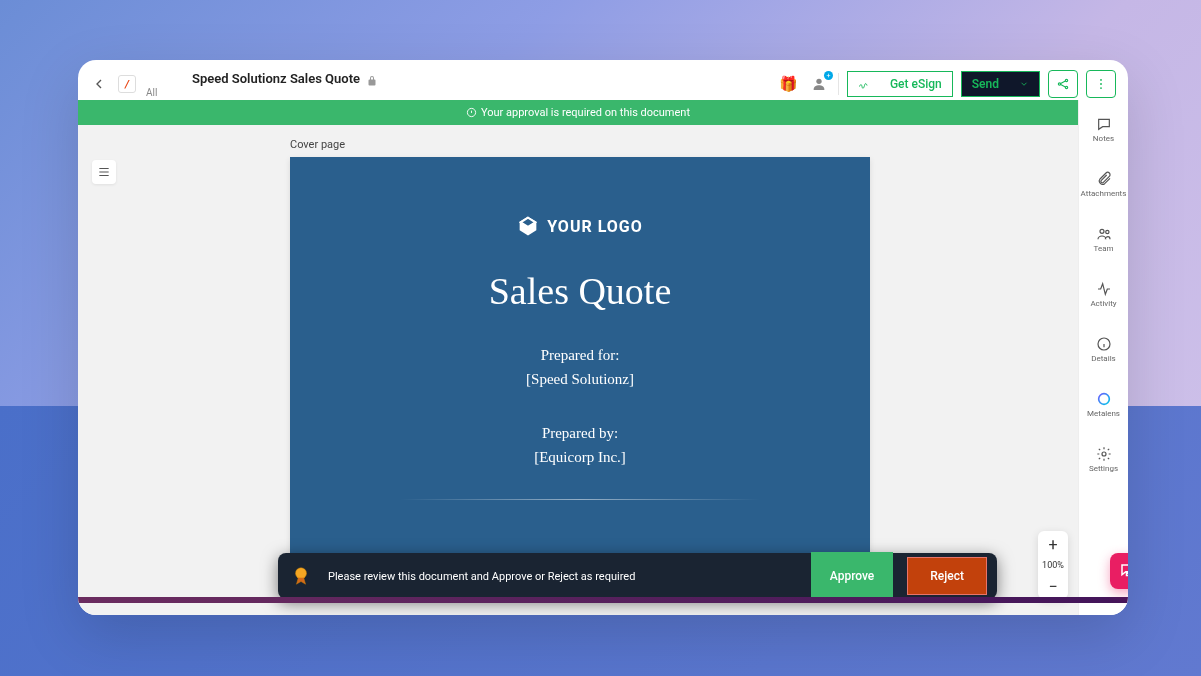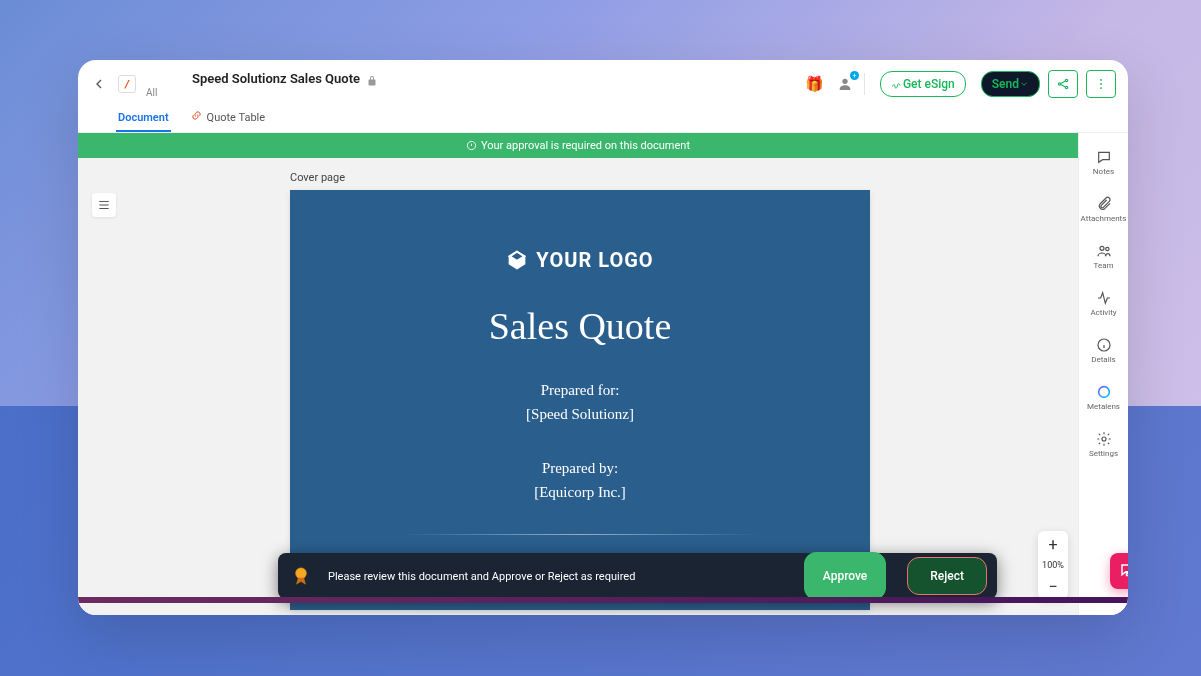"Get eSign" .btn { border-radius: 12px -> 0; gap: 0 -> 20px; margin-left: 7px -> none }
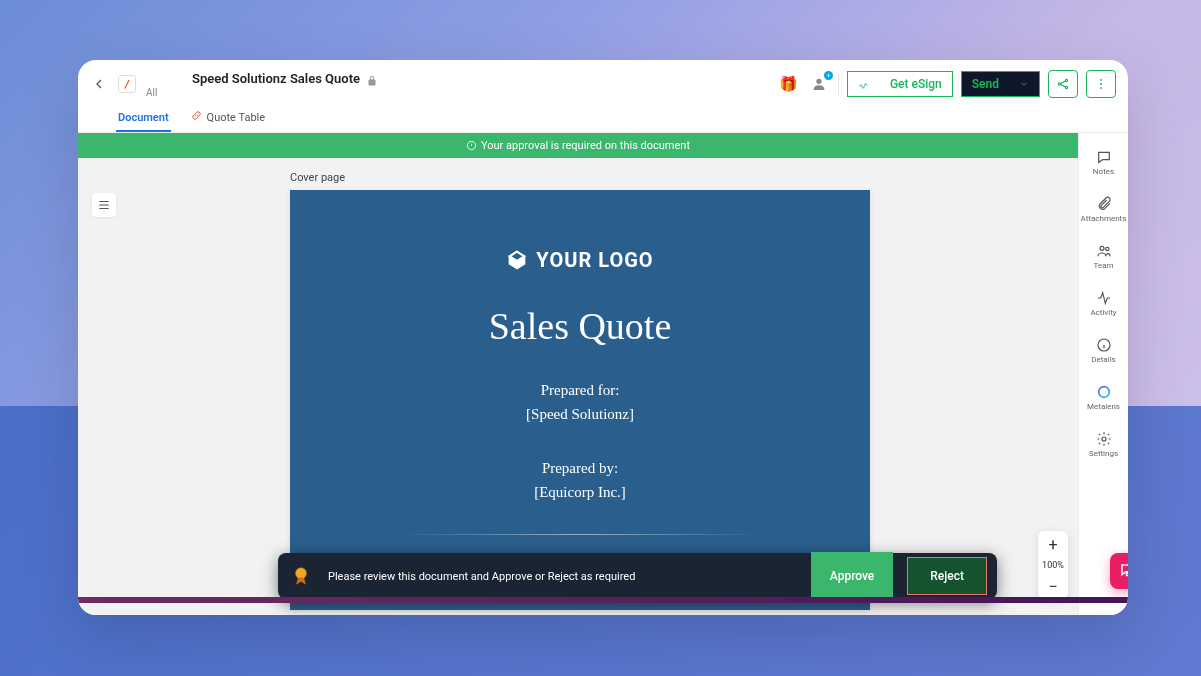"Document" div.tabs { html: <div> <div> <span>Document</span> </div> <div> <span> <svg> <path></path> </svg> </span> <span>Quote Table</span> </div> </div> -> none }
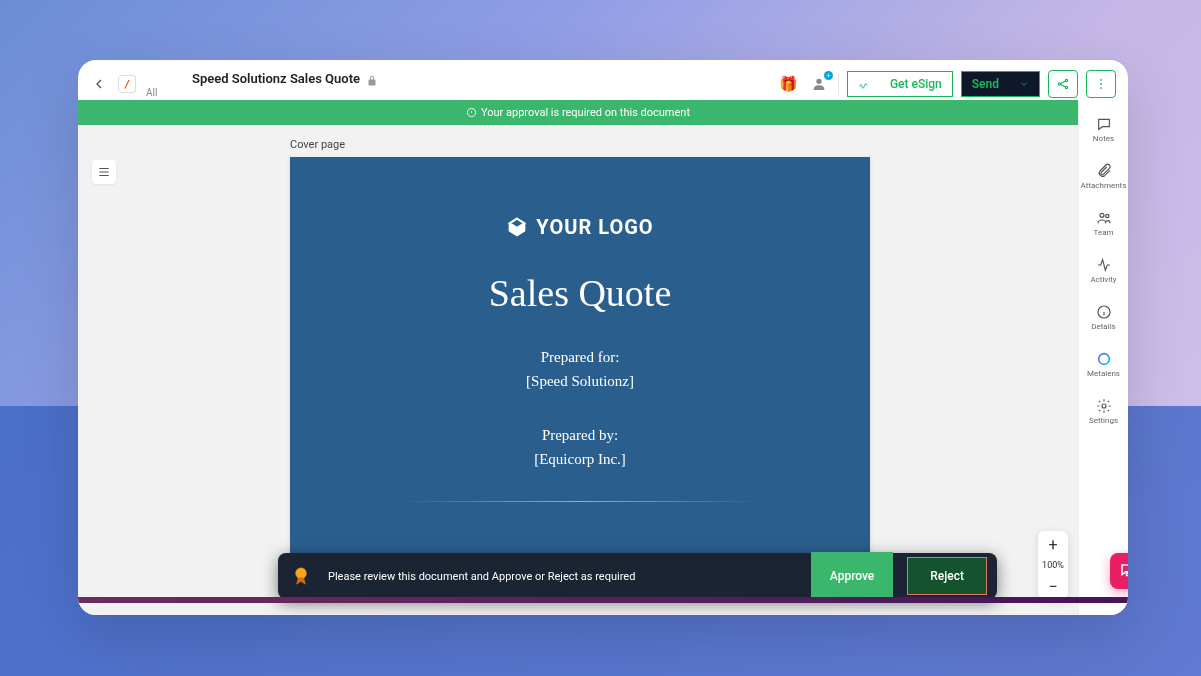"Notes" .right-rail { gap: 8px -> 16px }
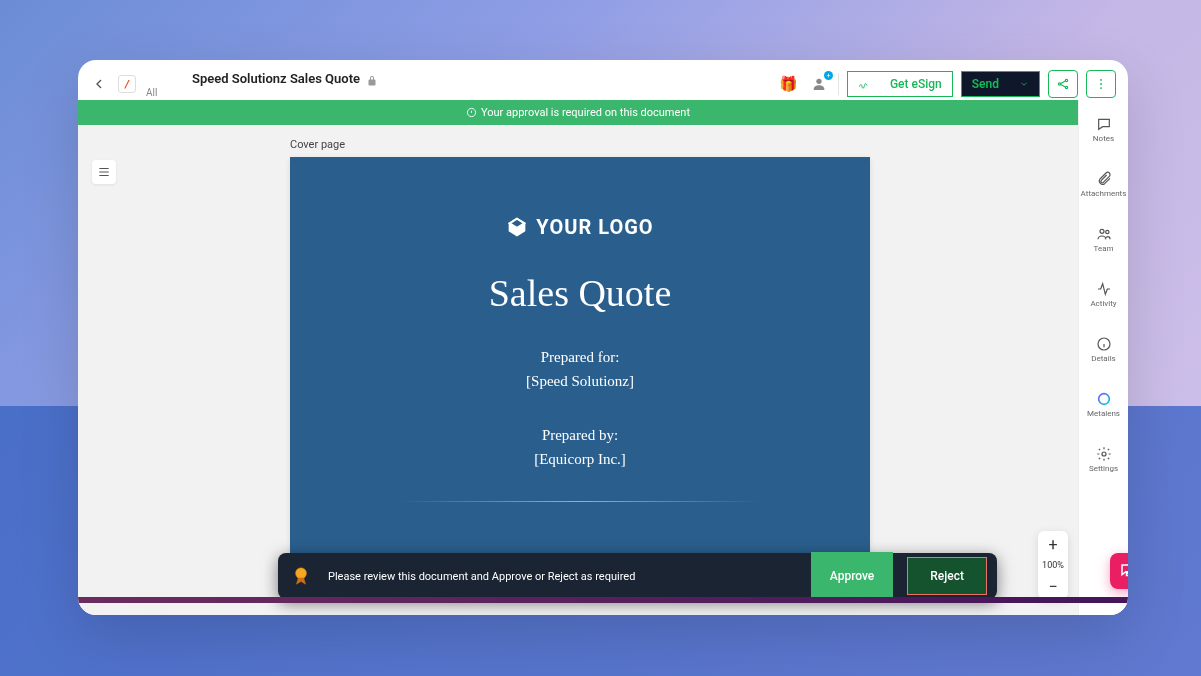"YOUR LOGO" .logo-row { font-size: 20px -> 16px }
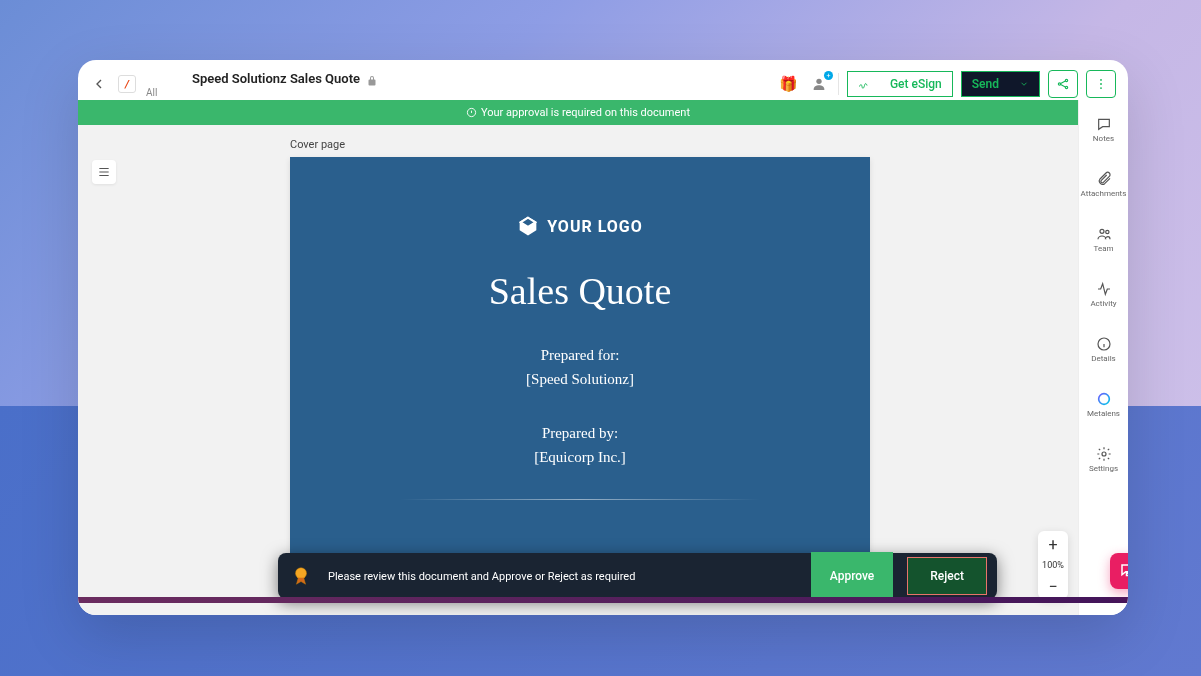"Reject" .btn-reject { background: #14532d -> #c2410c }
